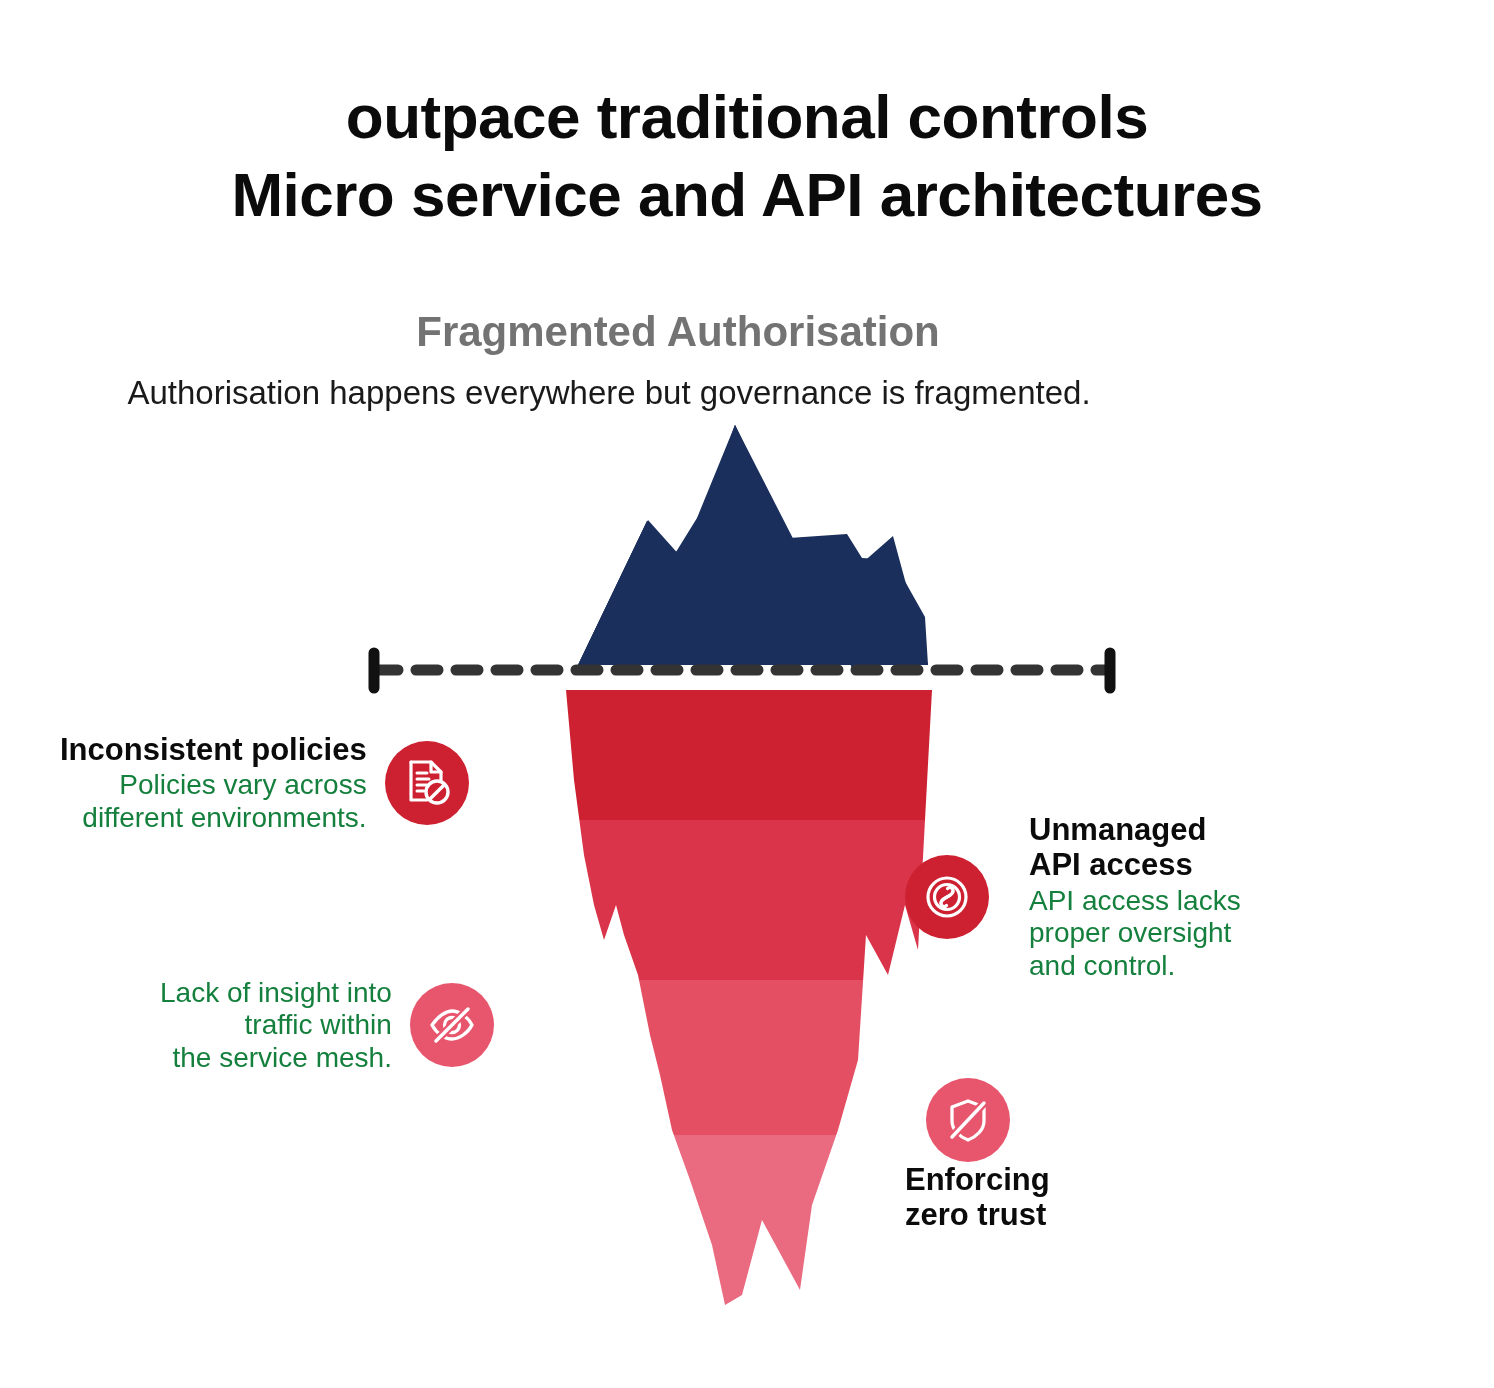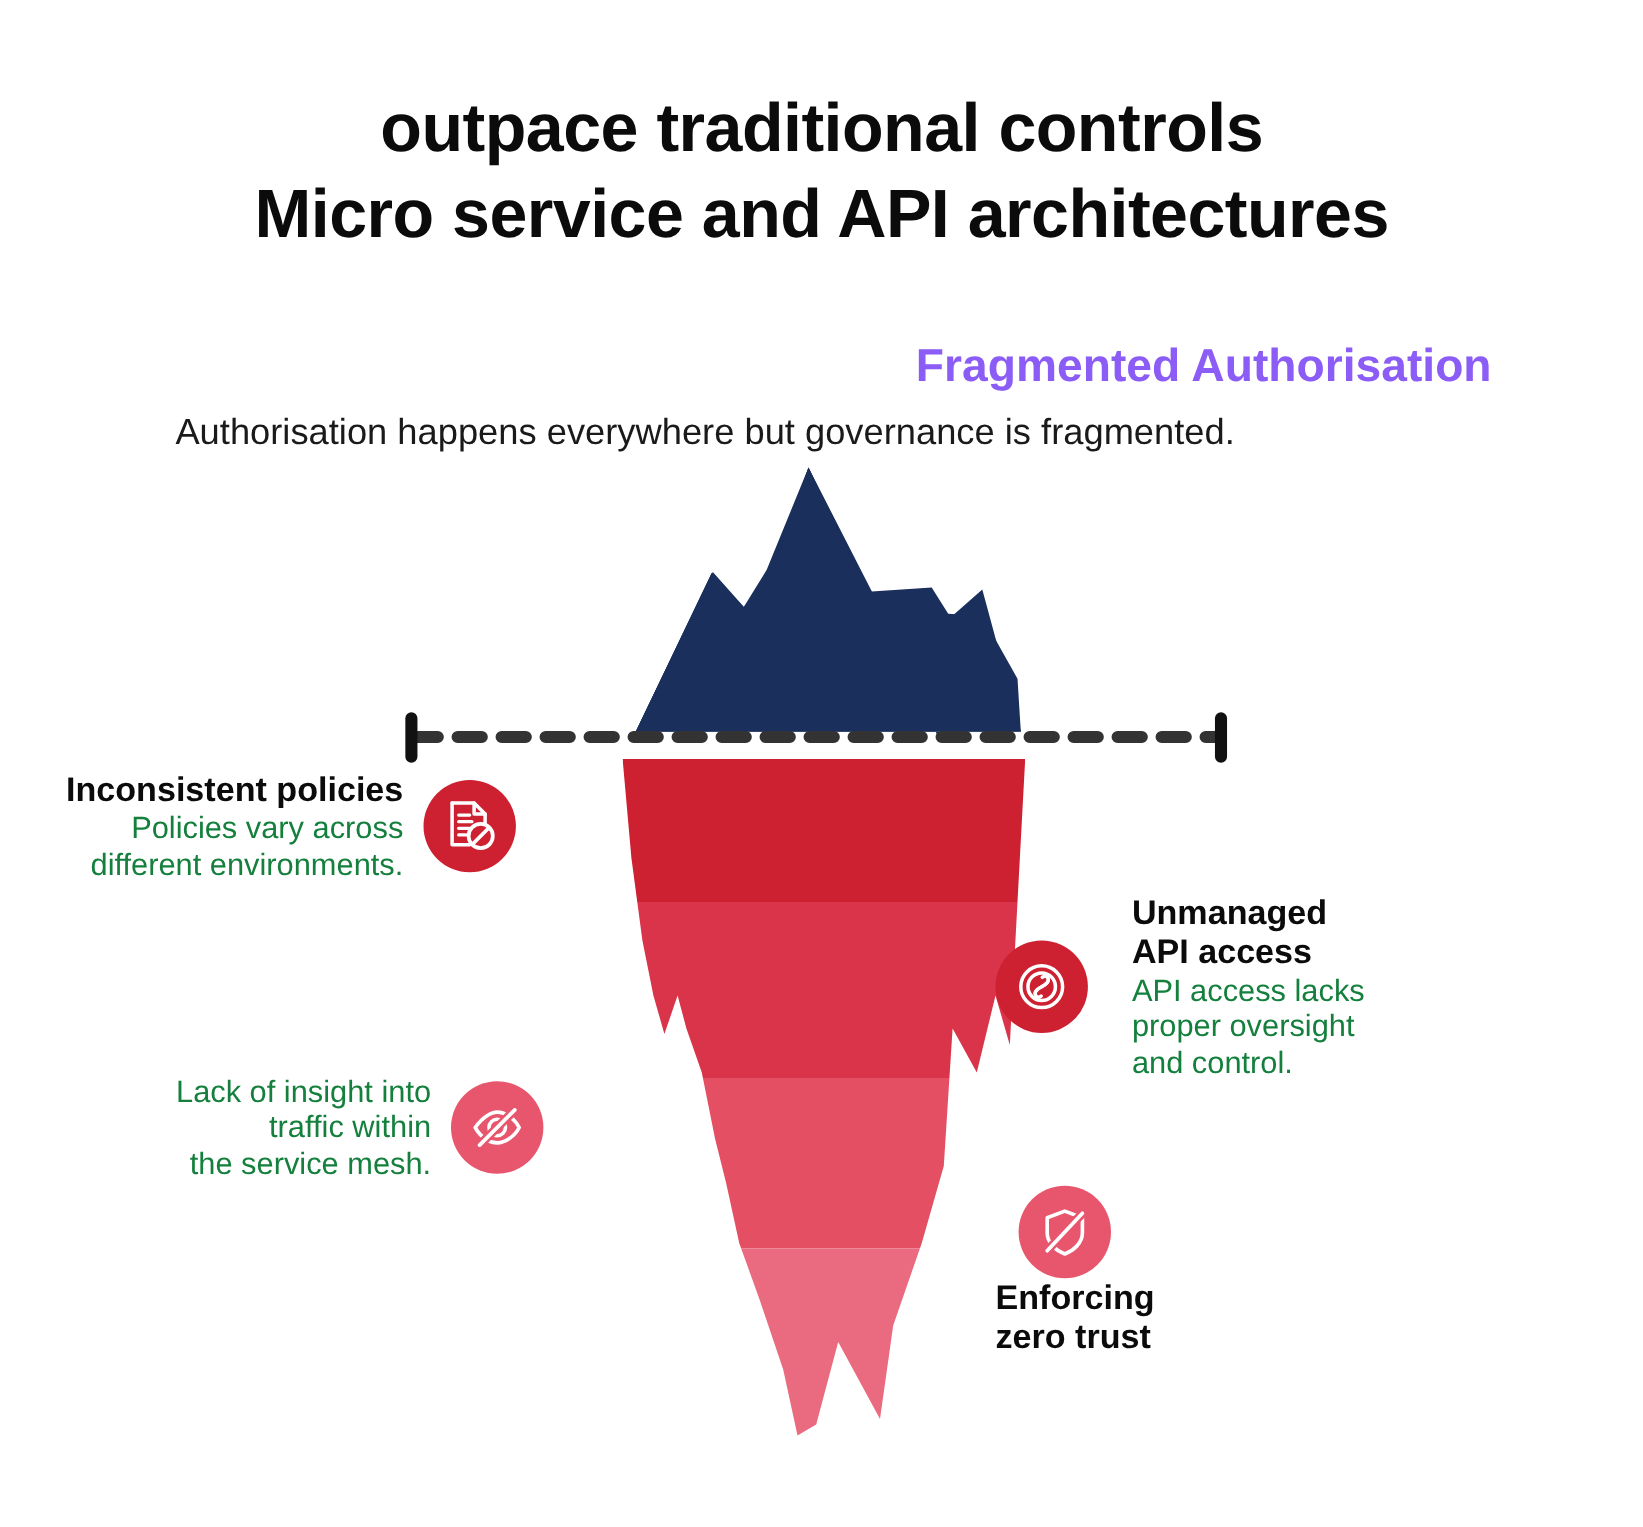"Fragmented Authorisation" #section-title { color: #8b5cf6 -> #737373; text-align: right -> center }
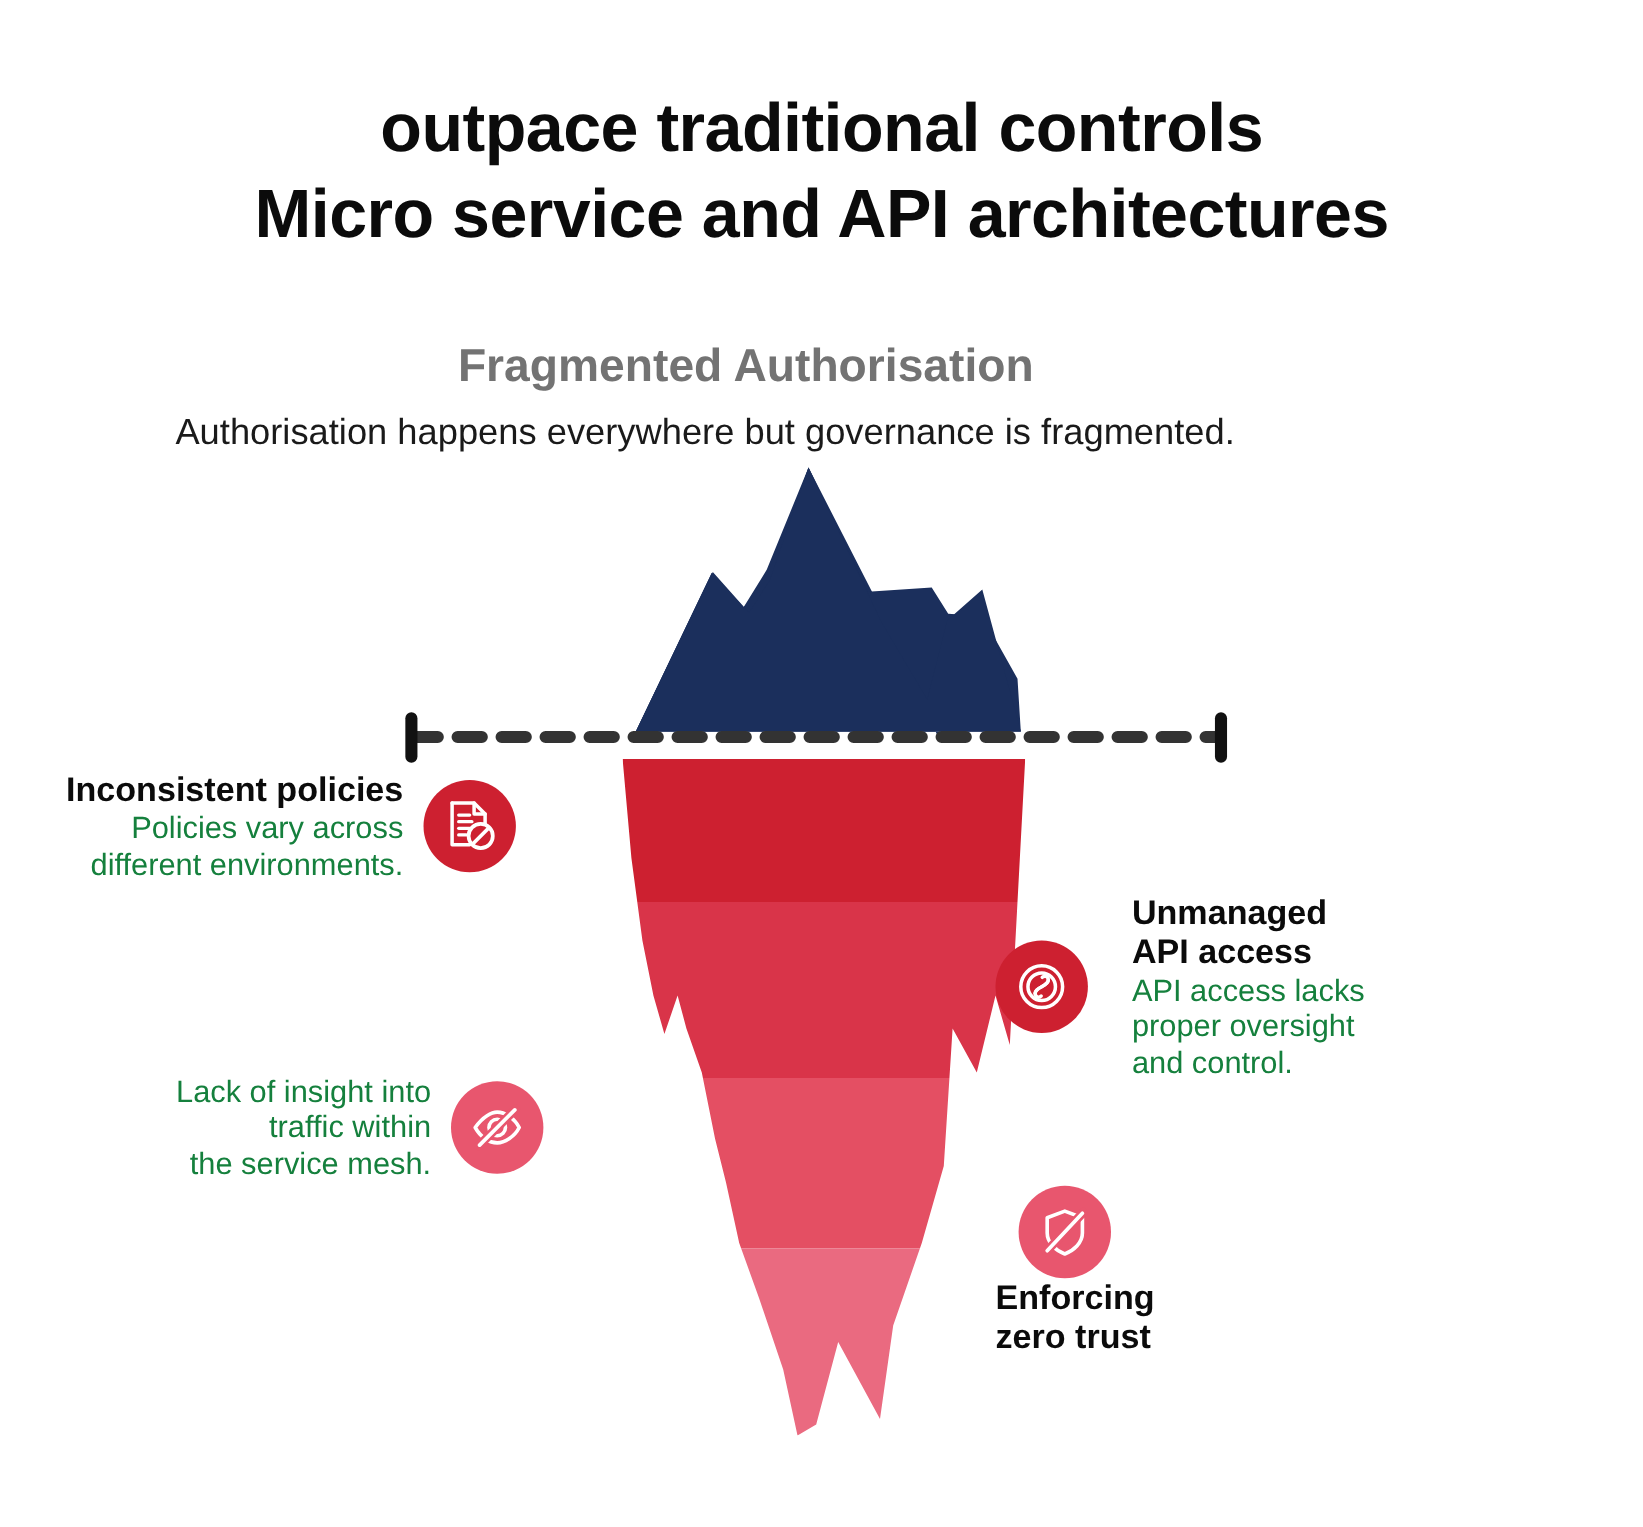"Authorisation happens everywhere but" #section-sub { padding-left: 32px -> none }
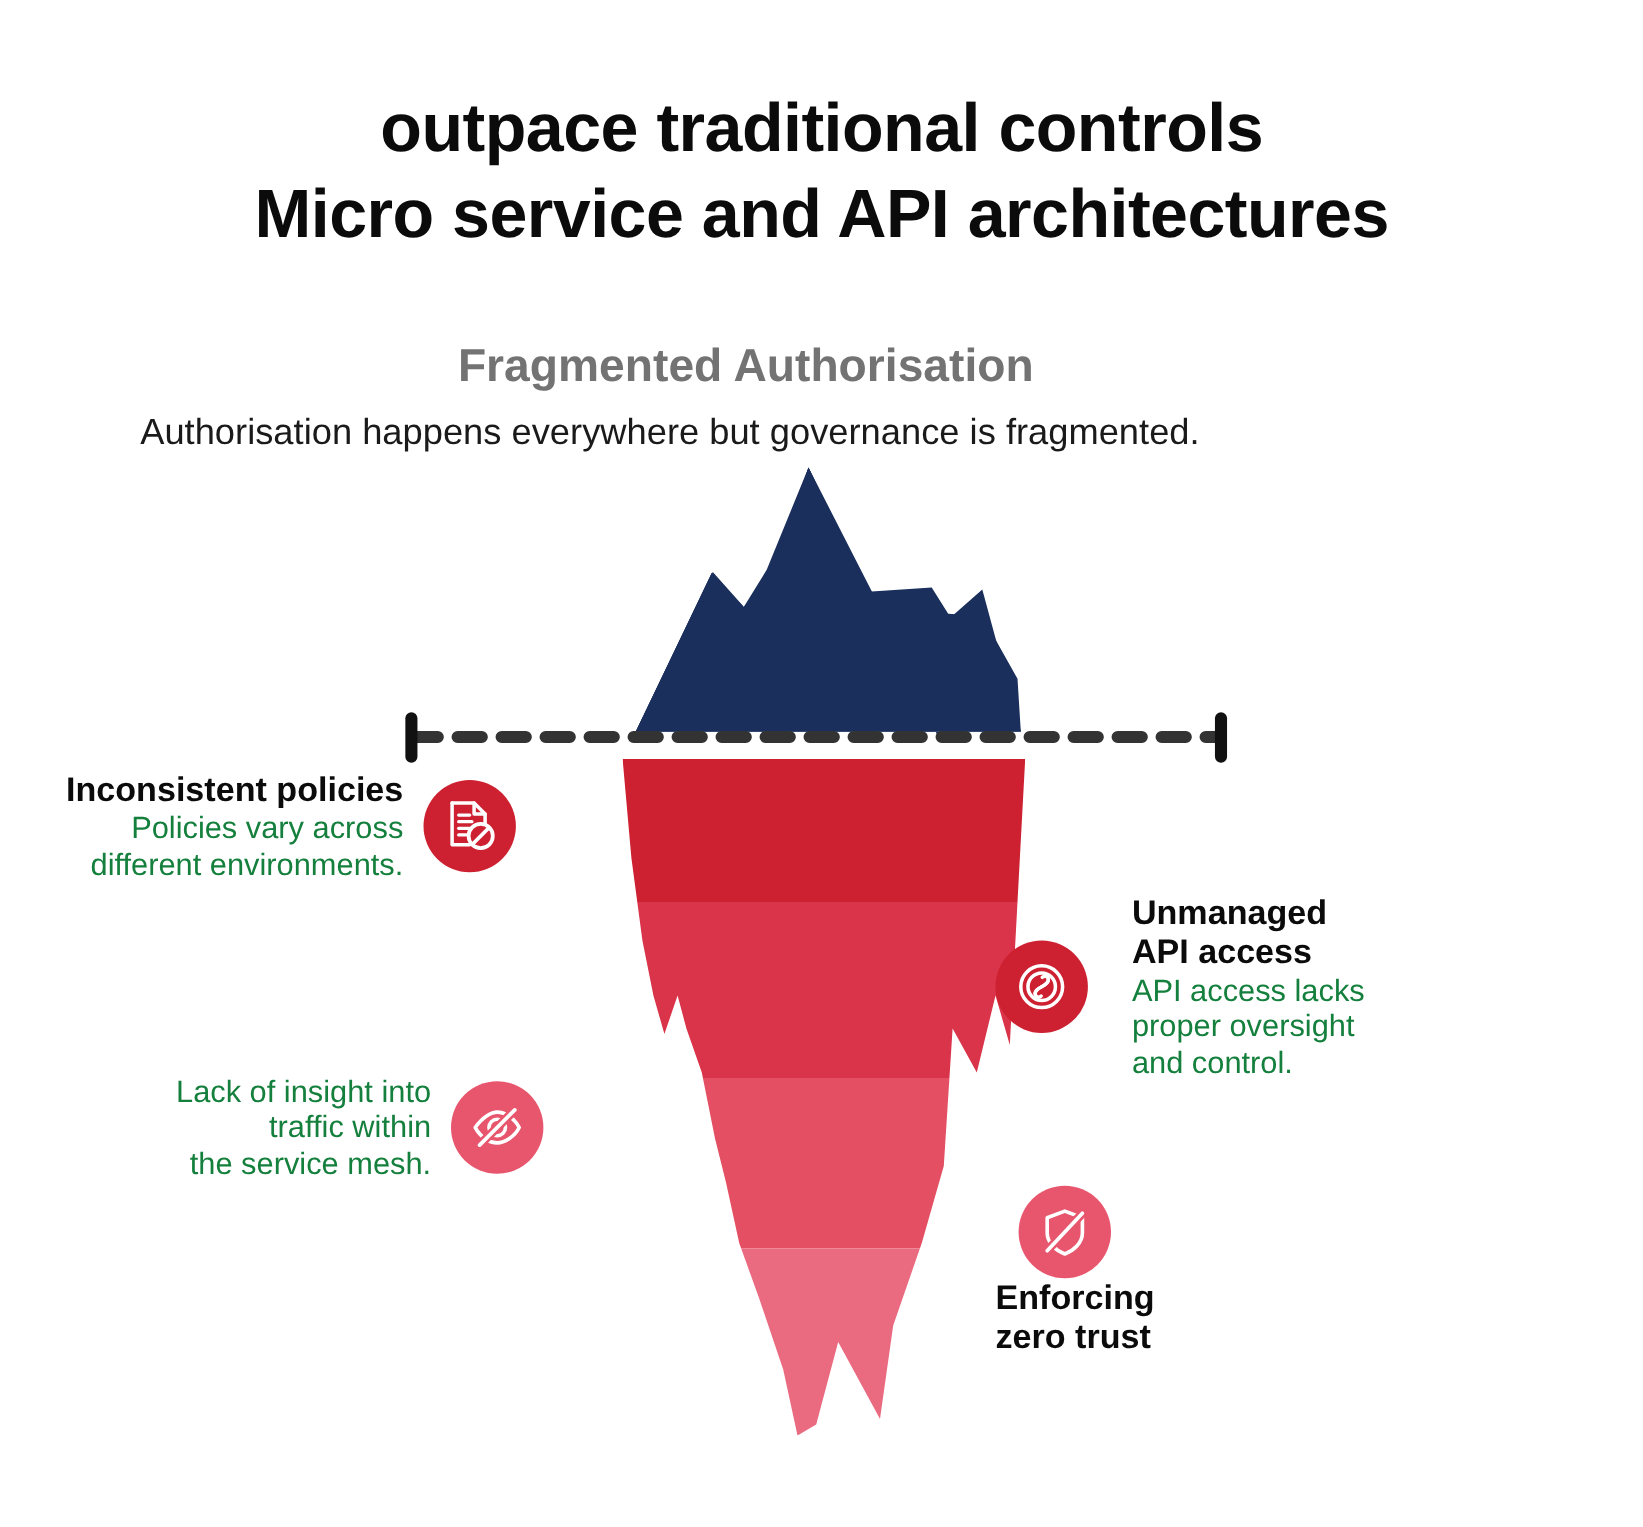"Inconsistent policies" #callout-inconsistent-policies { top: 700px -> 732px }
